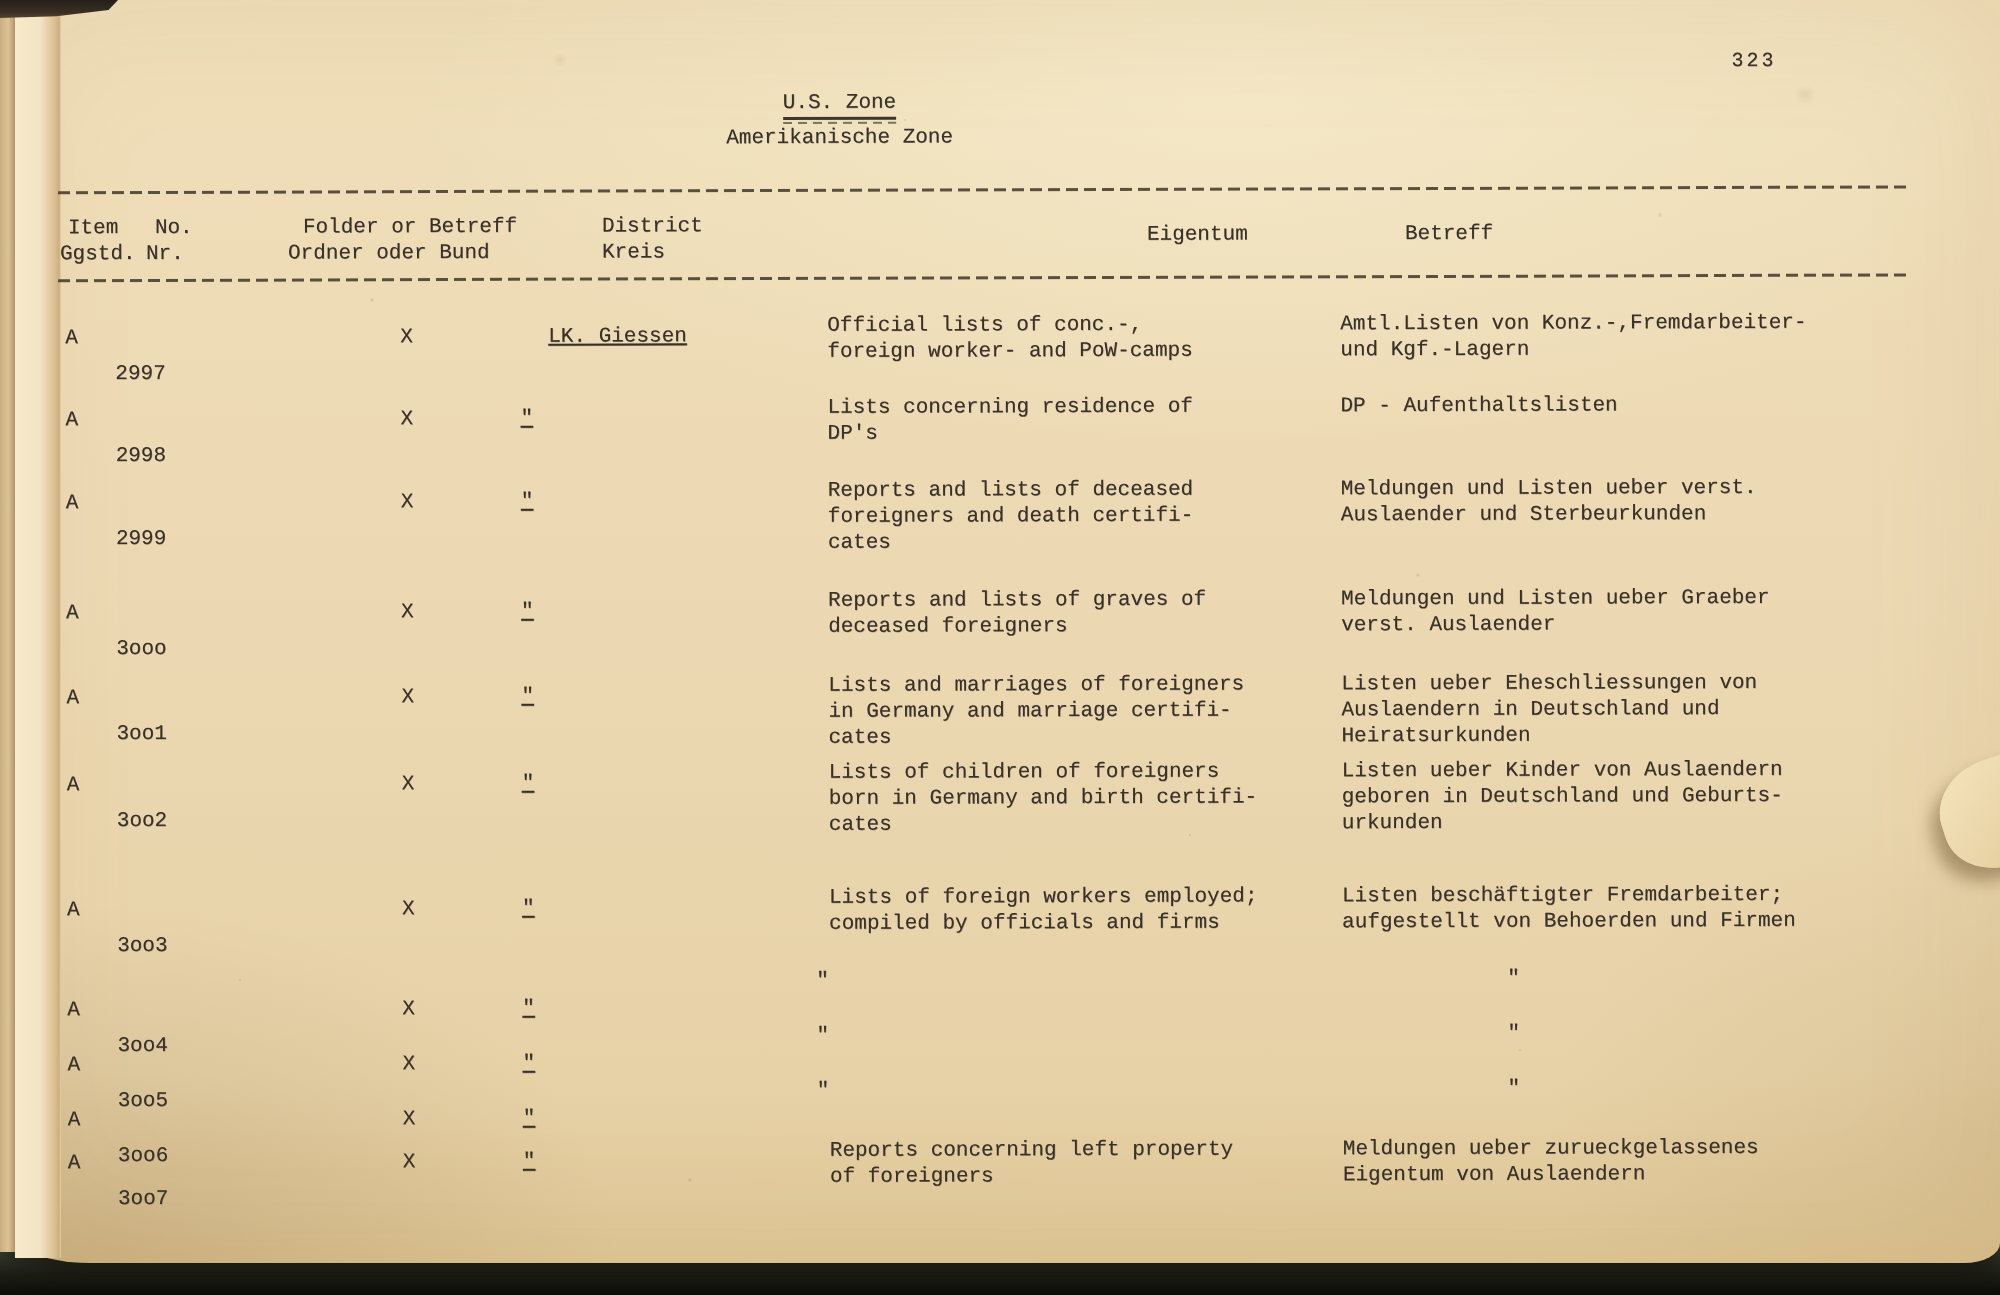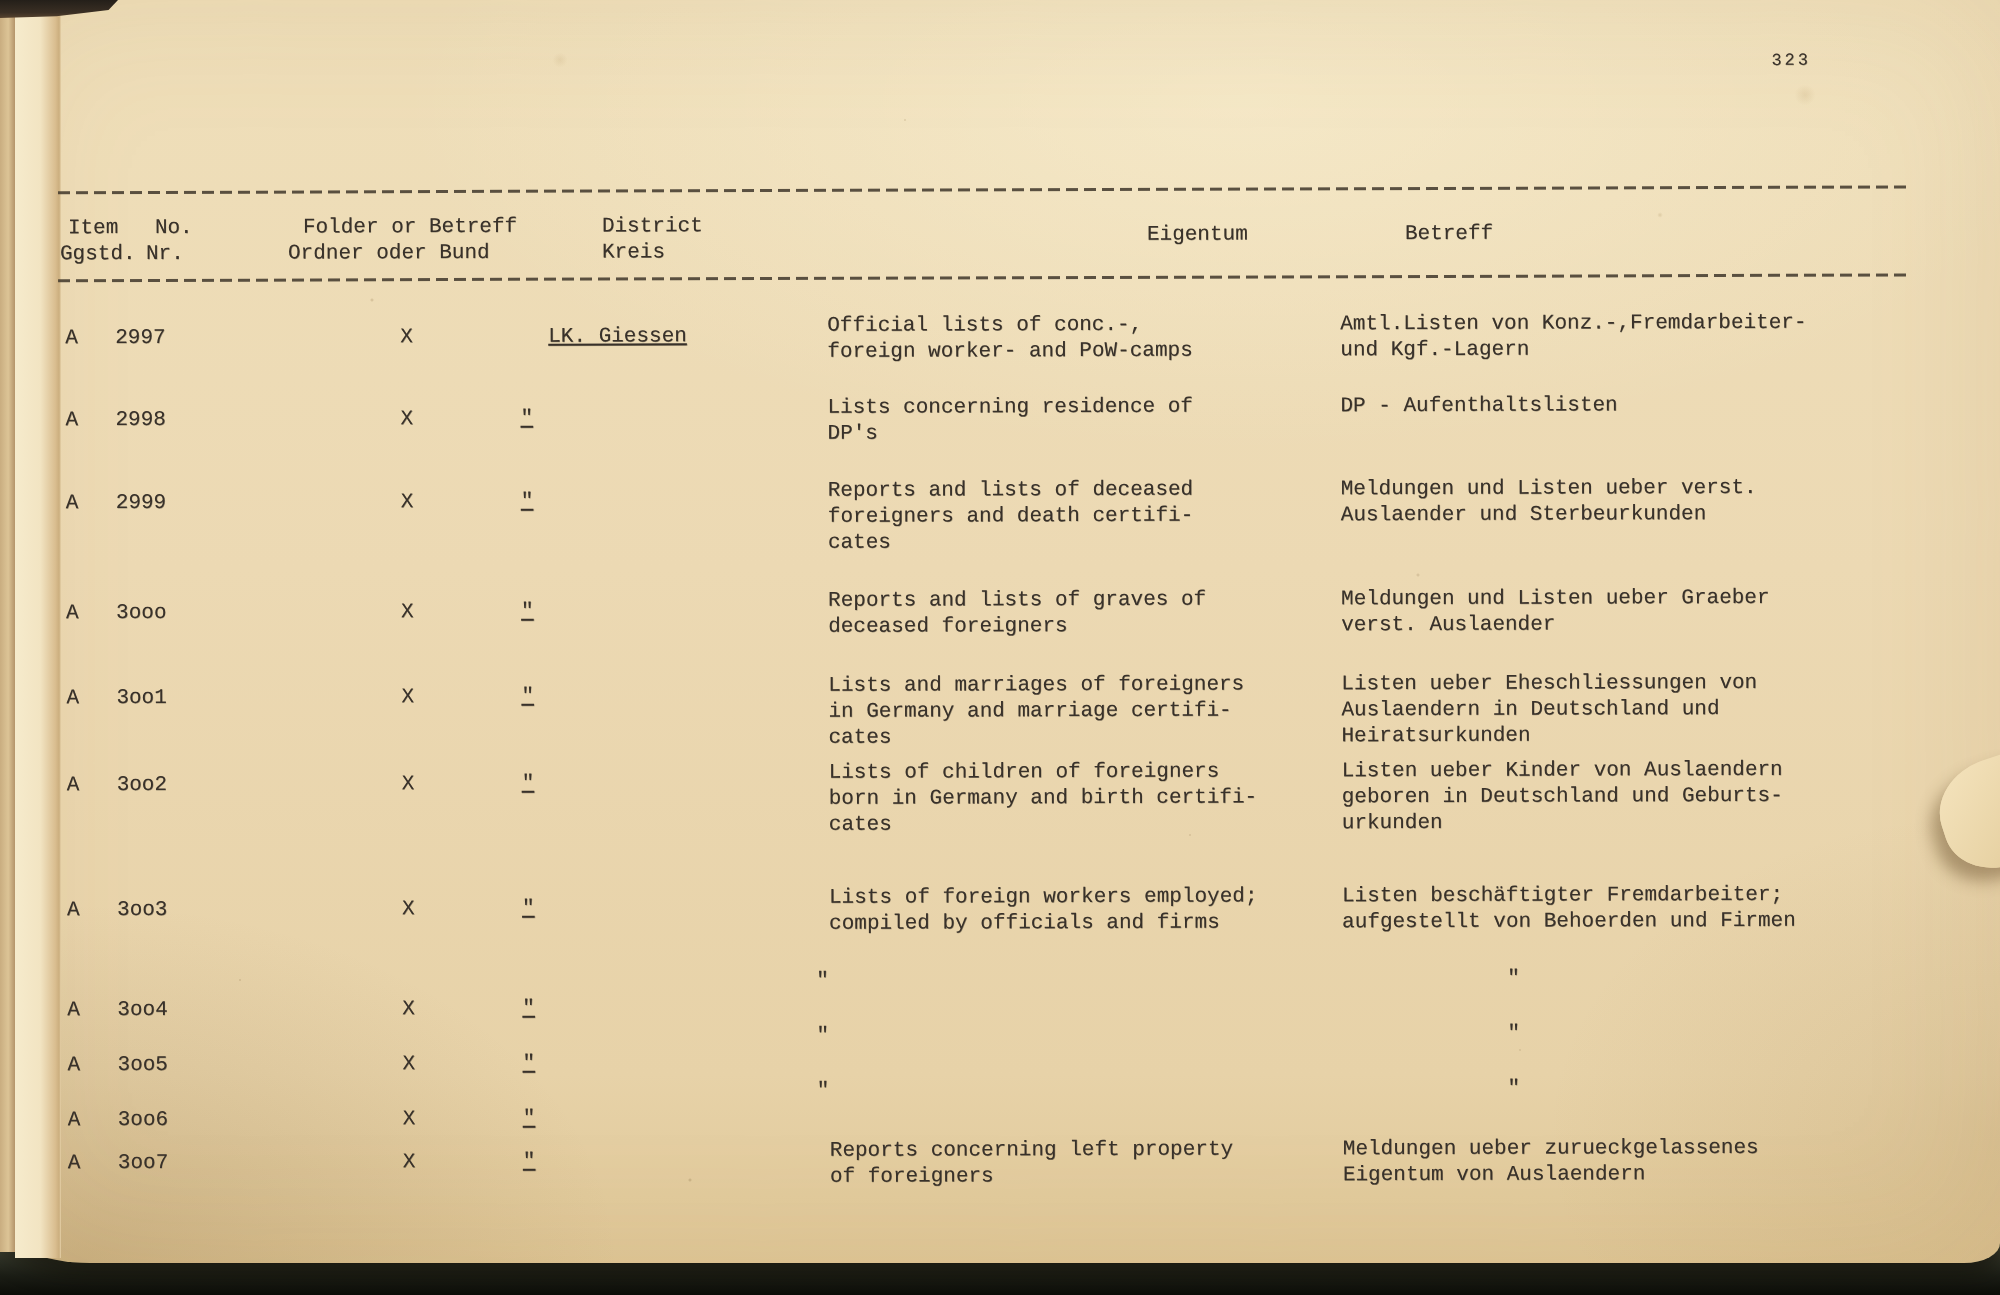"323" .pageno { font-size: 17px -> 20px; margin-left: 40px -> none }
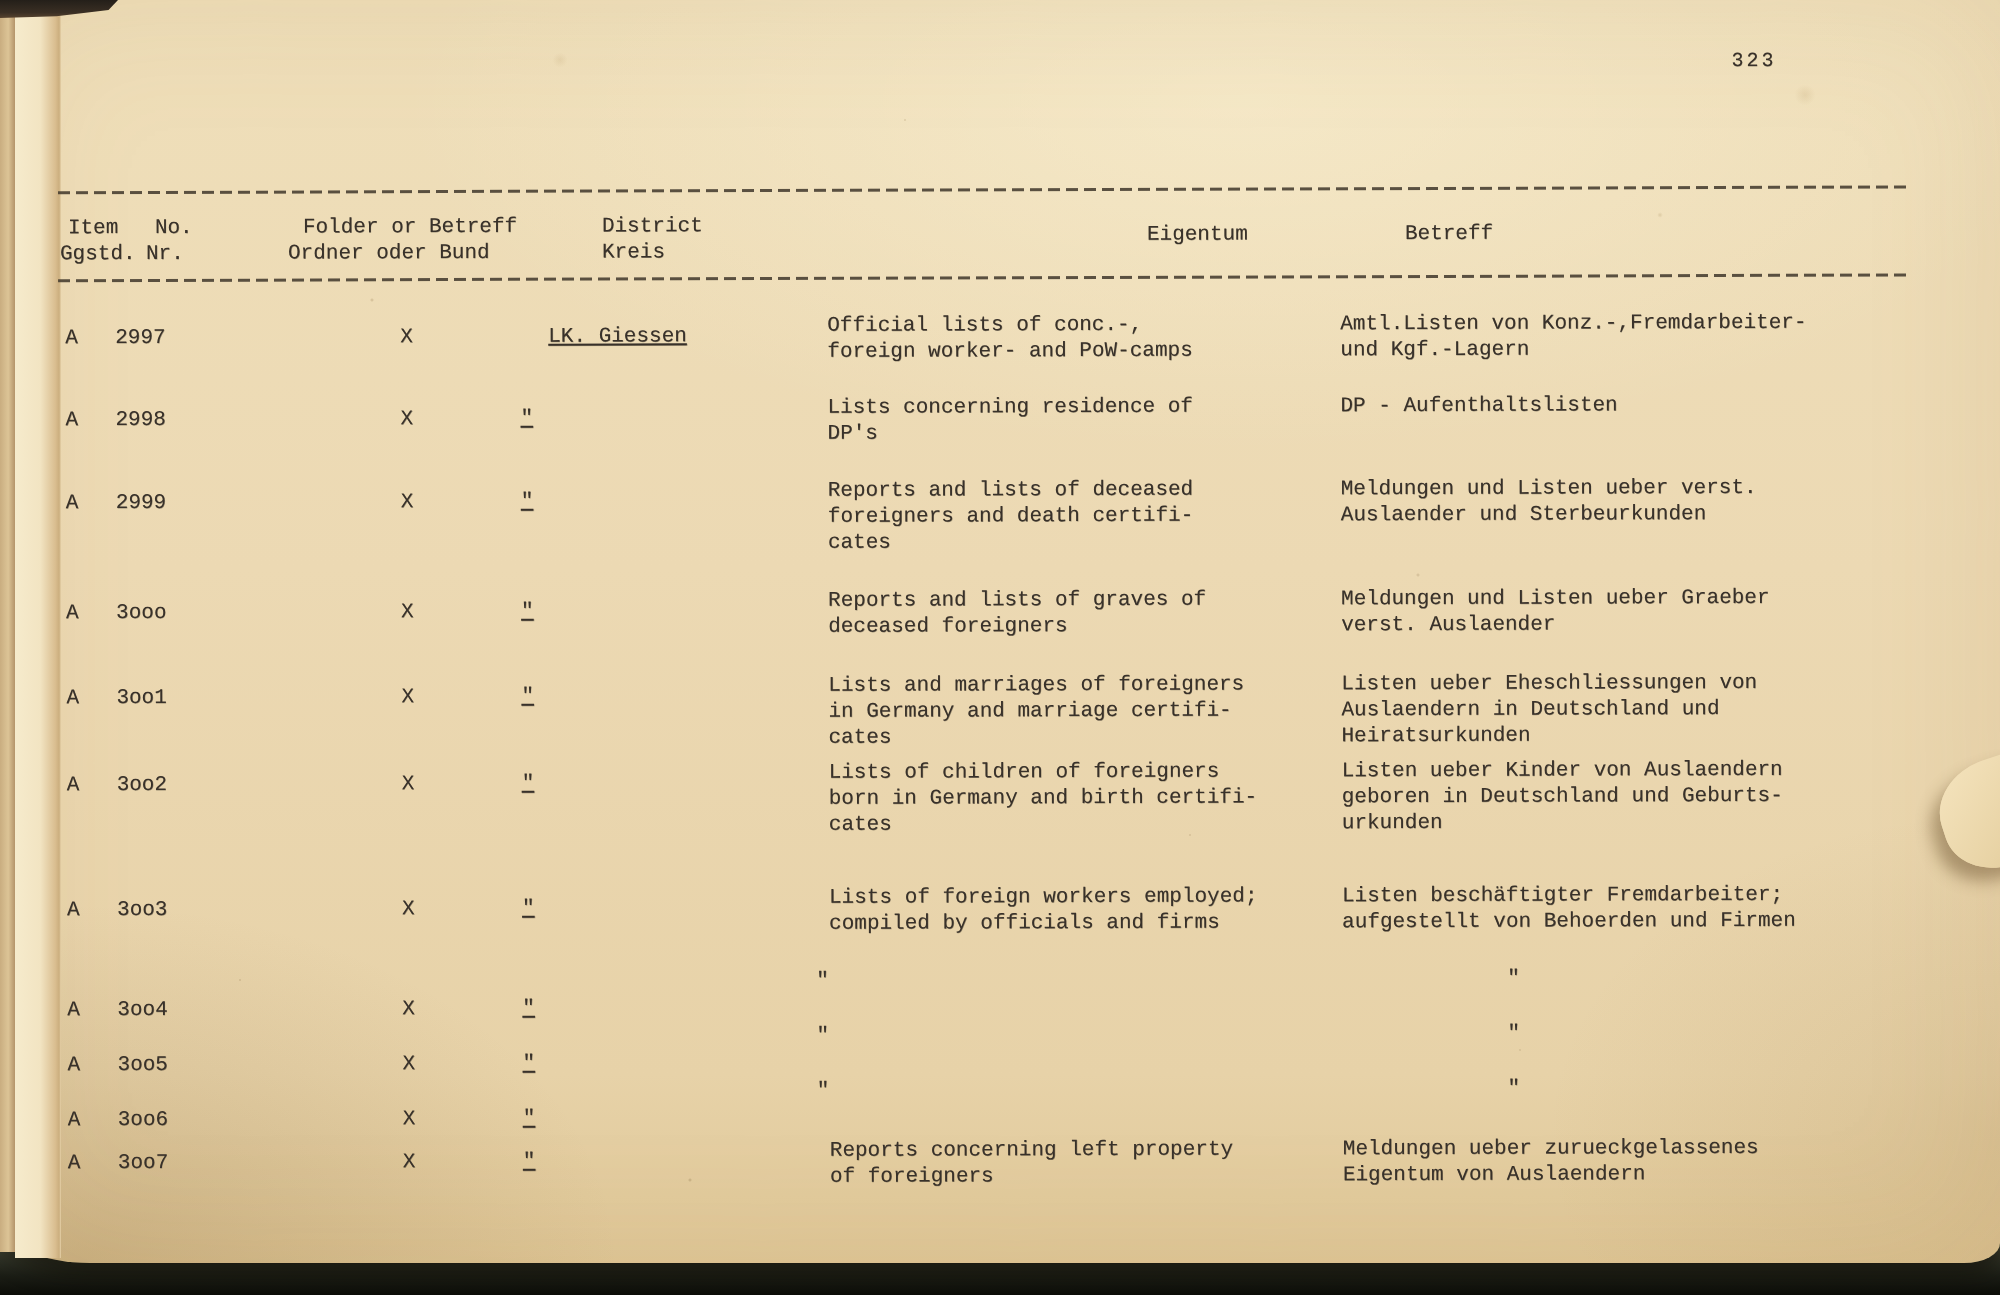"U.S. Zone" div.titleblock { html: none -> <div> <div> <span>U.S. Zone</span> <div></div> <div></div> </div> <div>Amerikanische Zone</div> </div> }
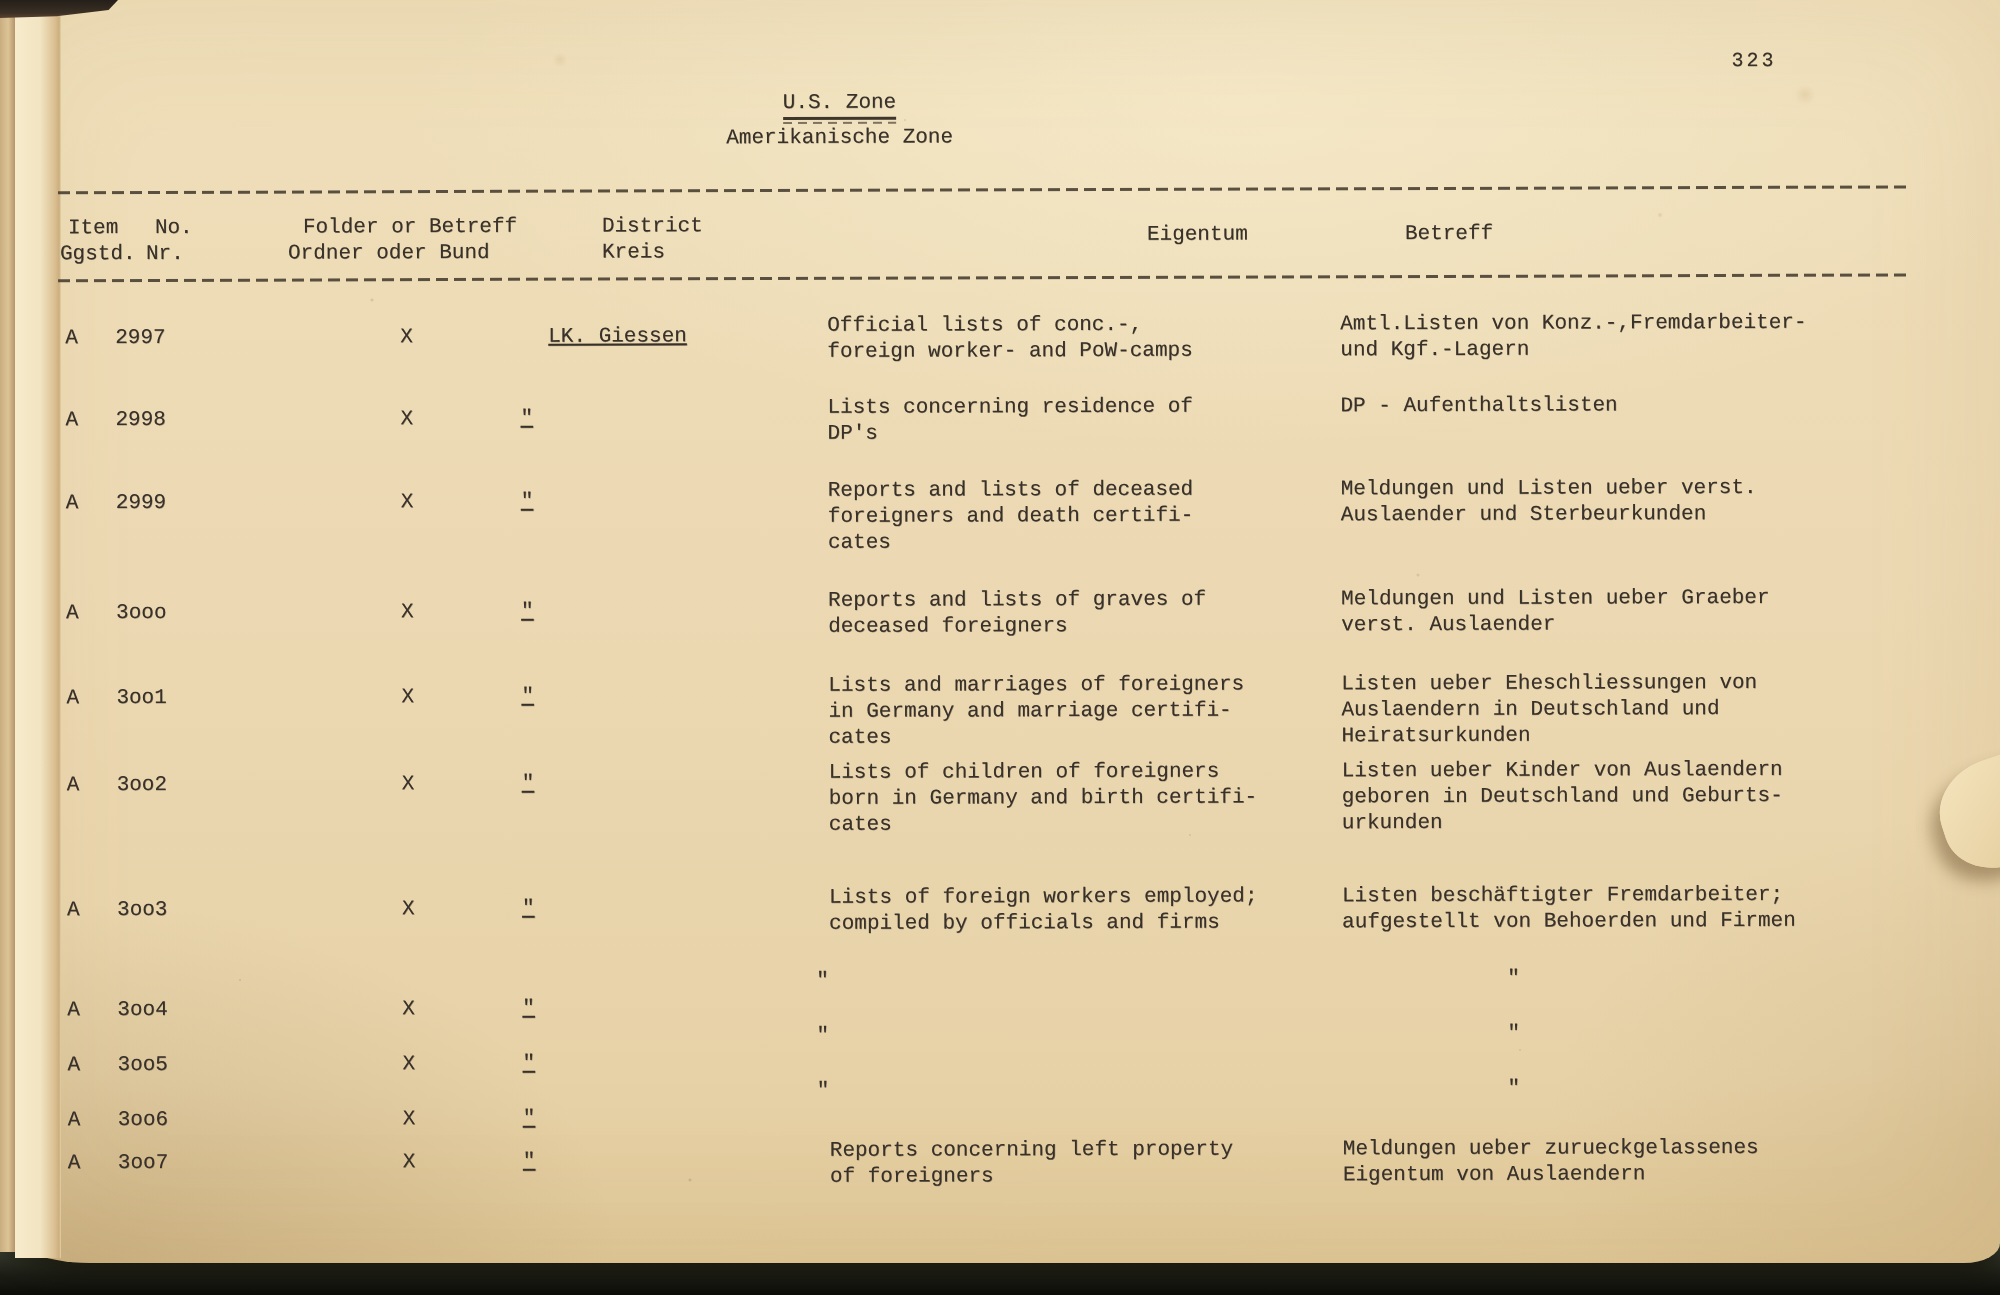"2997" .c-number { margin-top: none -> 36px }
